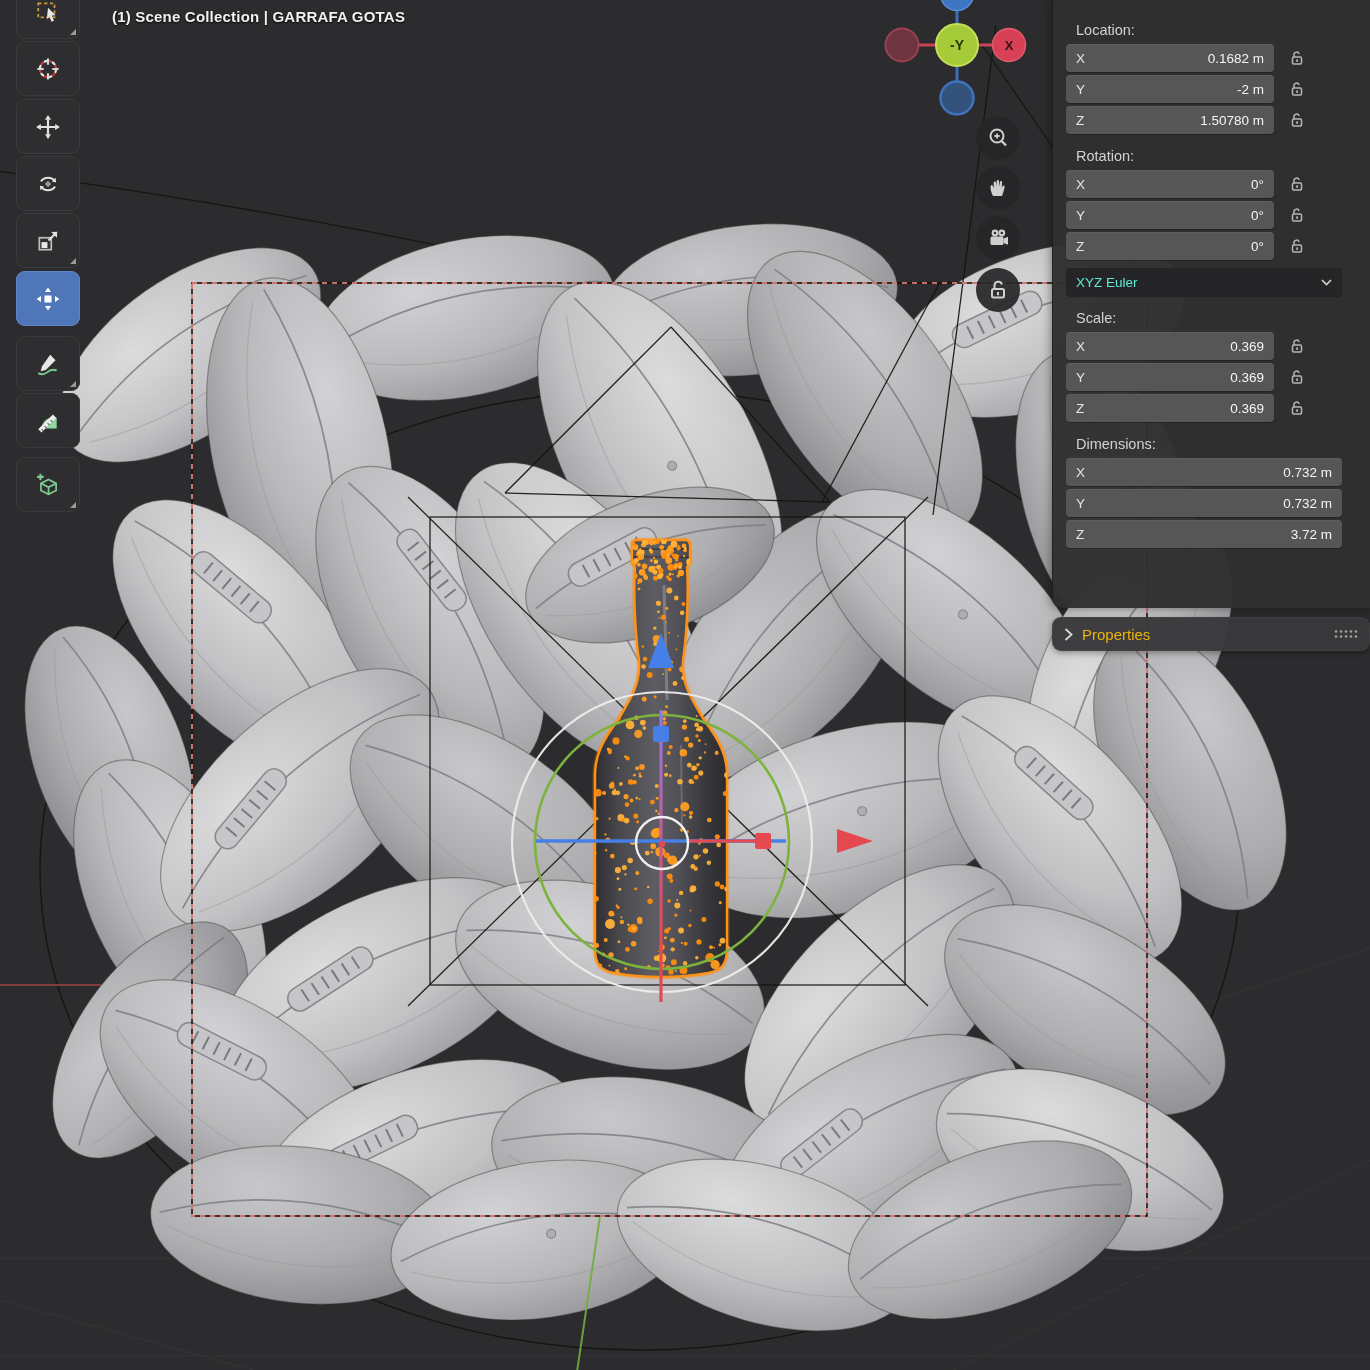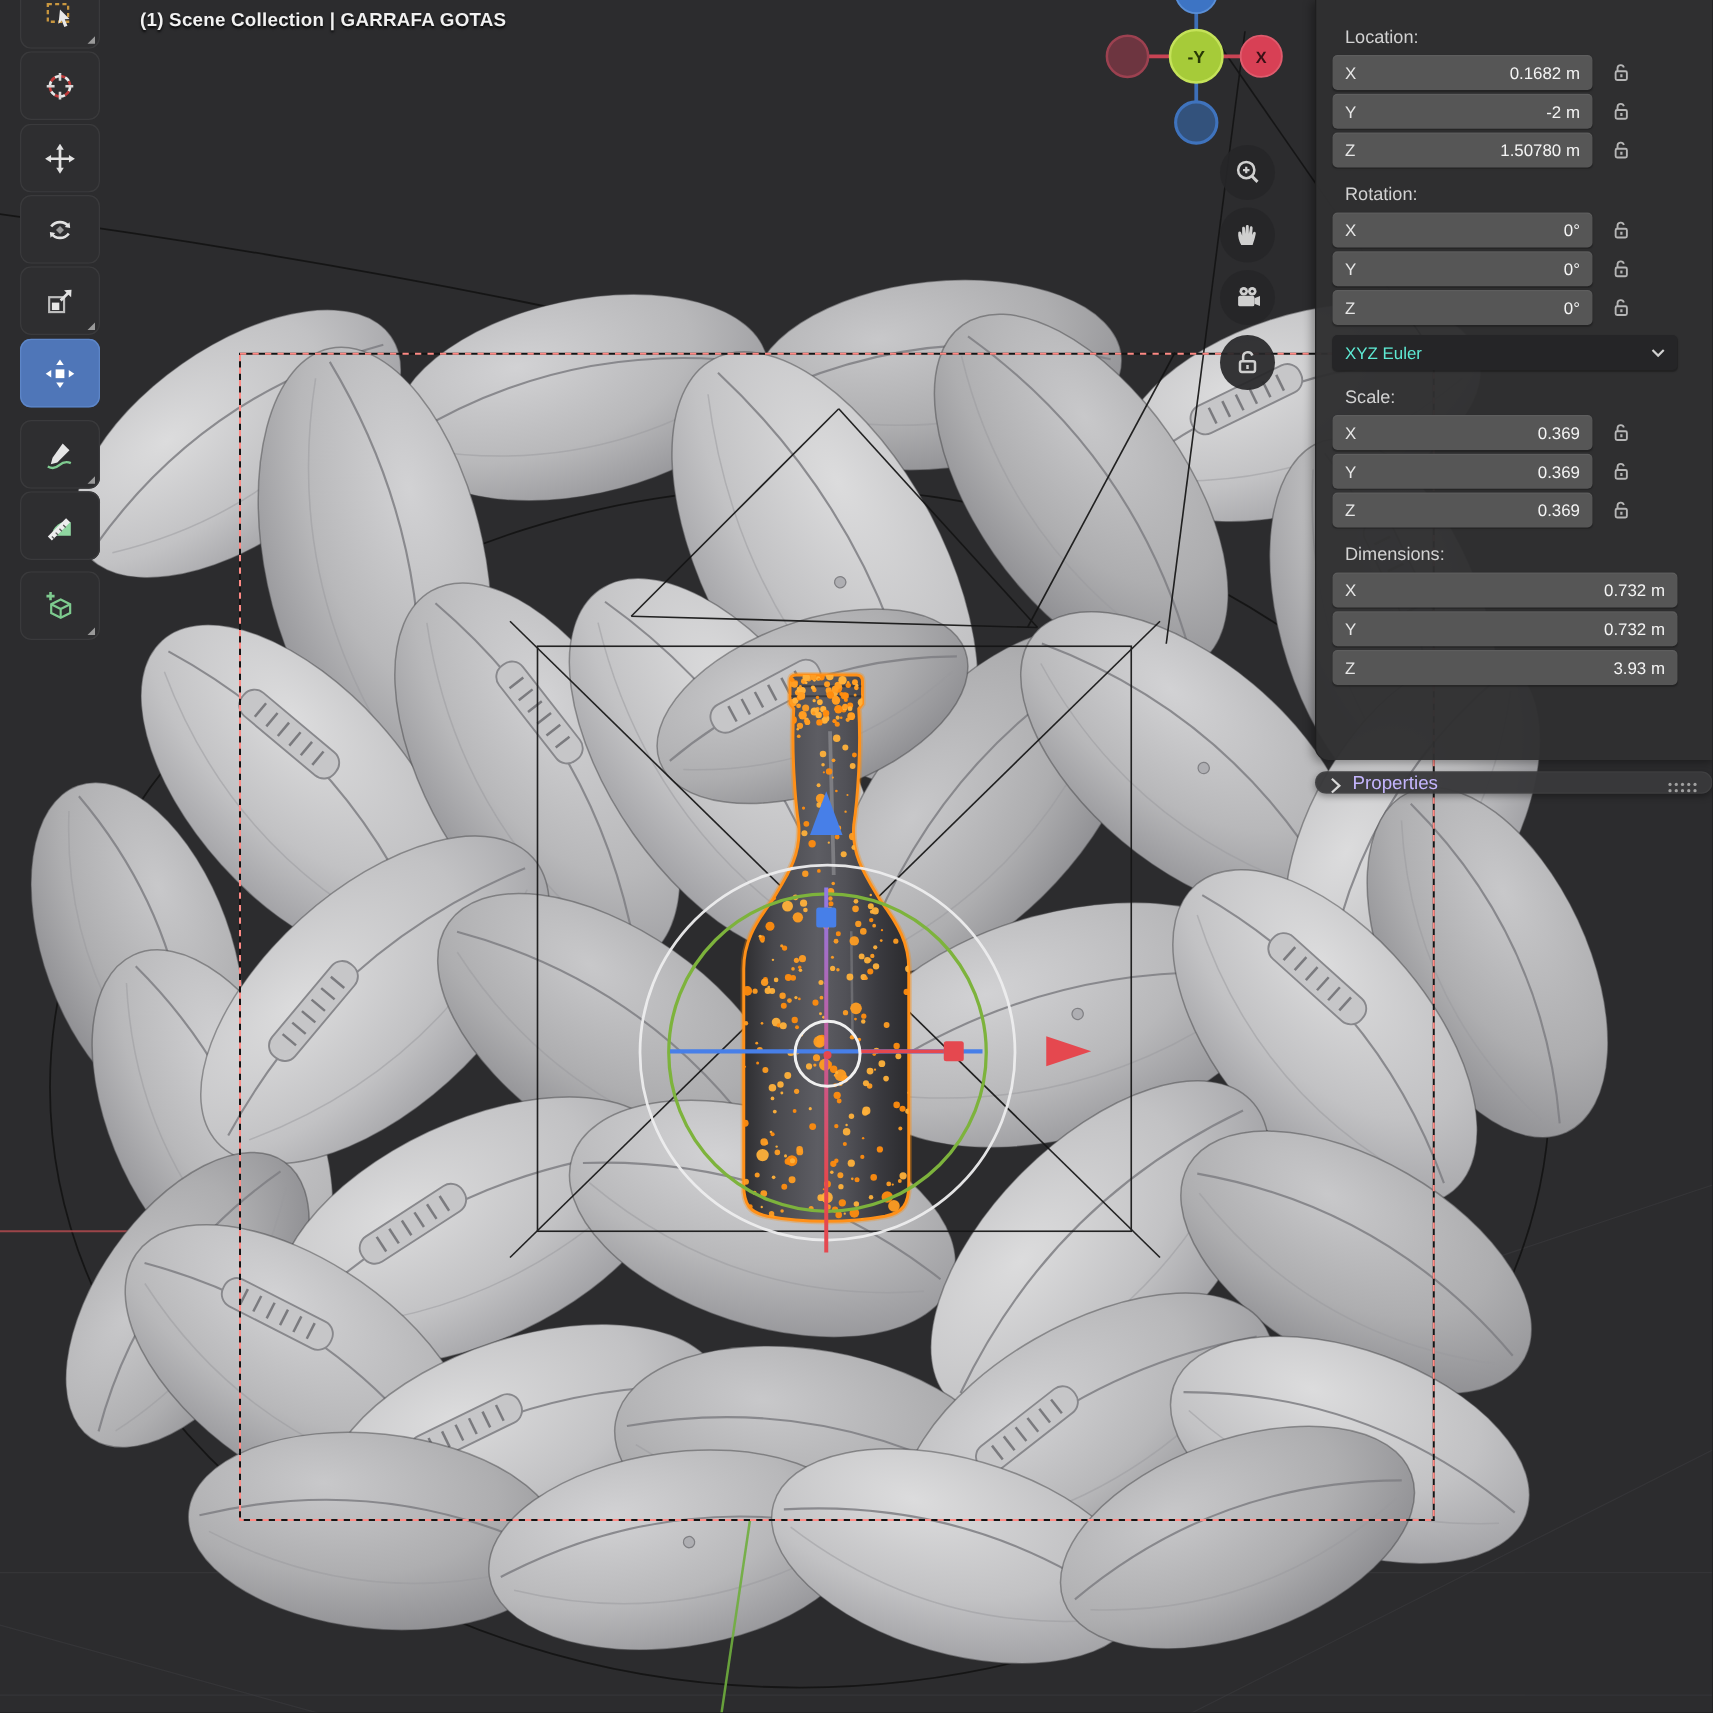"3.93 m" span { text: 3.93 -> 3.72 }
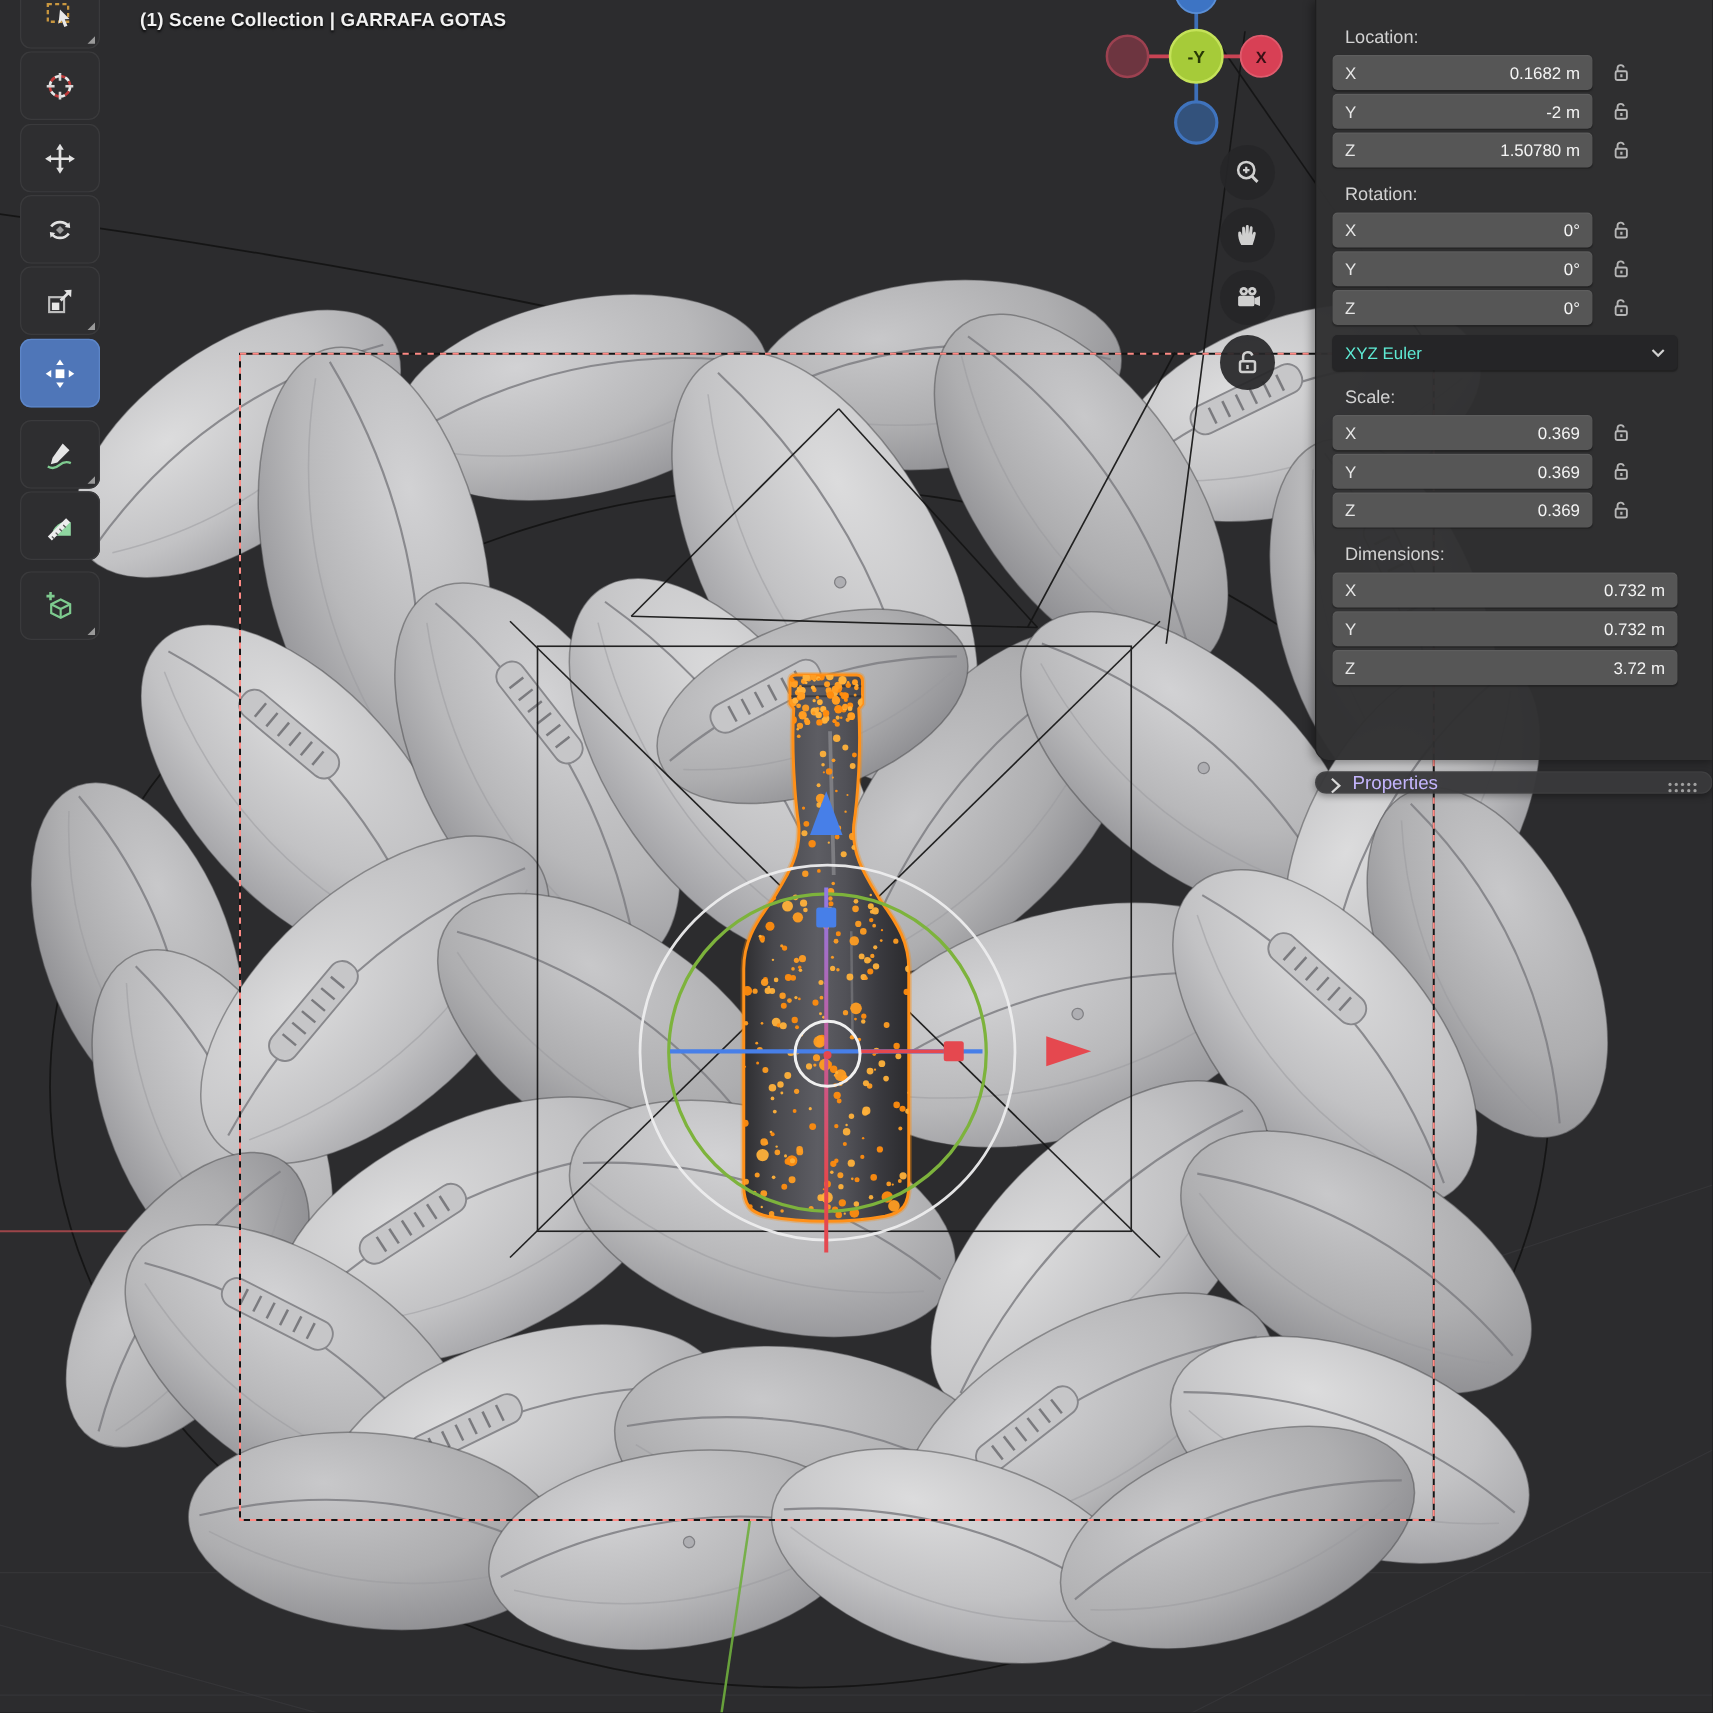"Properties" .props-bar { align-items: flex-end -> center; color: #c4b5fd -> #eab308; height: 18px -> 34px }
